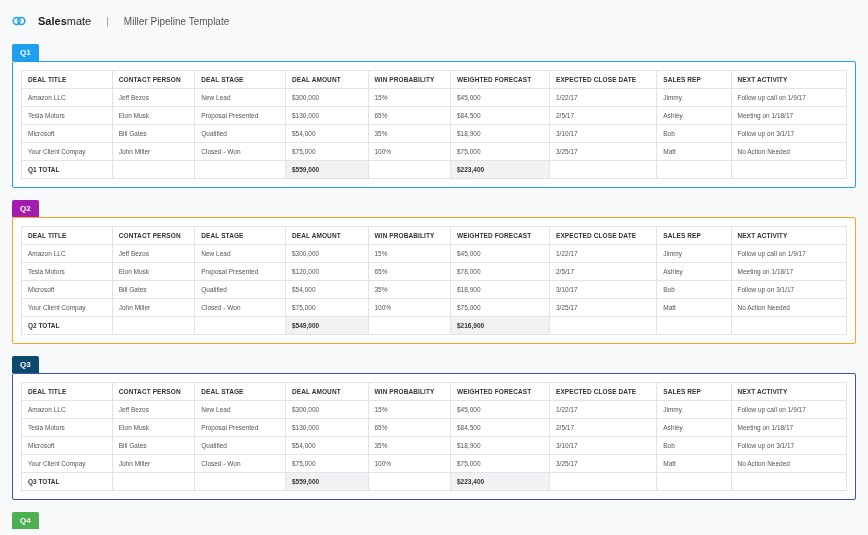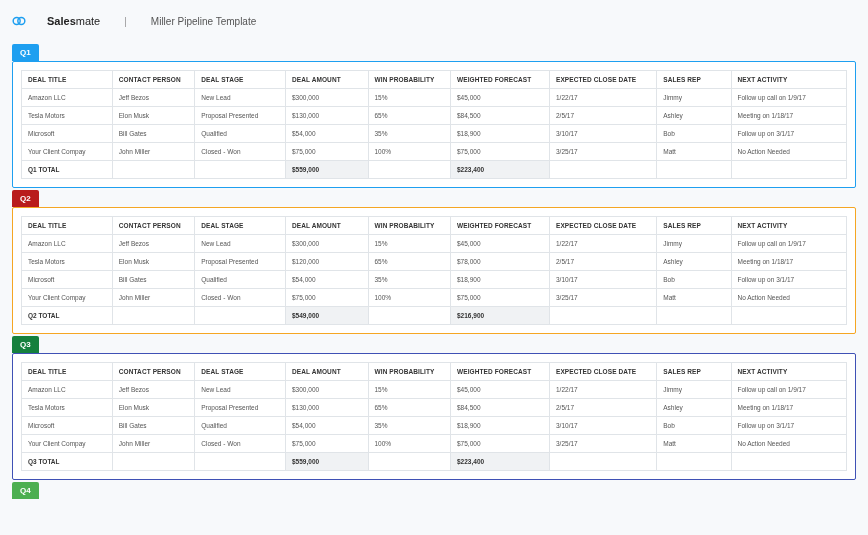"Salesmate" .header { gap: 21px -> 12px }
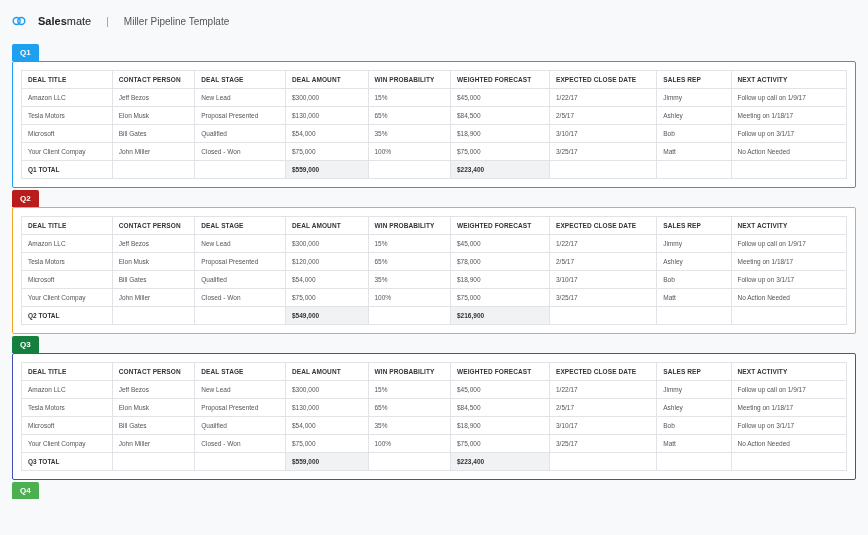"Q1" .quarter-block { margin-bottom: 2px -> 12px }
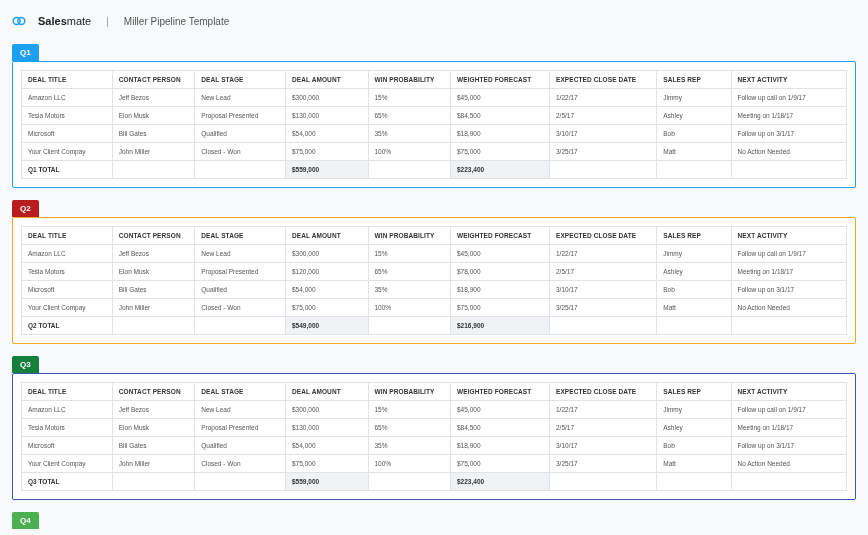"Q2" .q2 .q-tab { background: #b91c1c -> #a21caf }
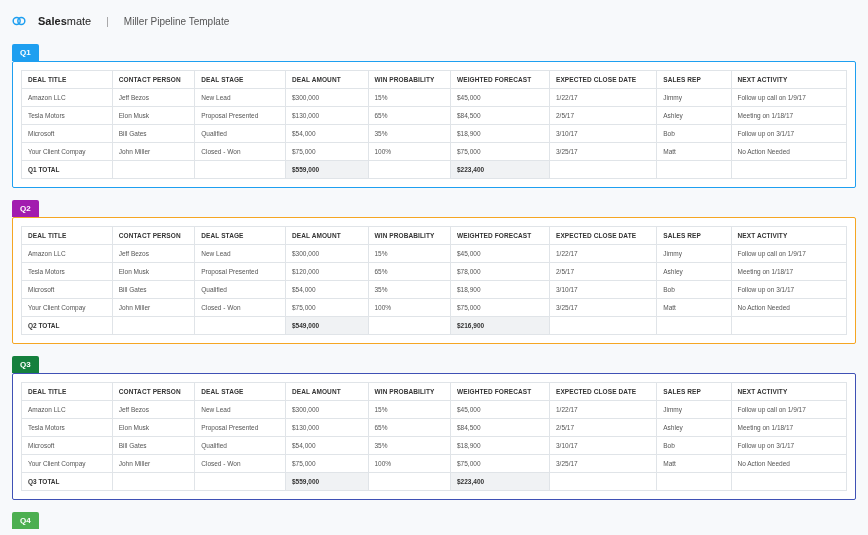"Q3" .q3 .q-tab { background: #15803d -> #0c4a6e }
